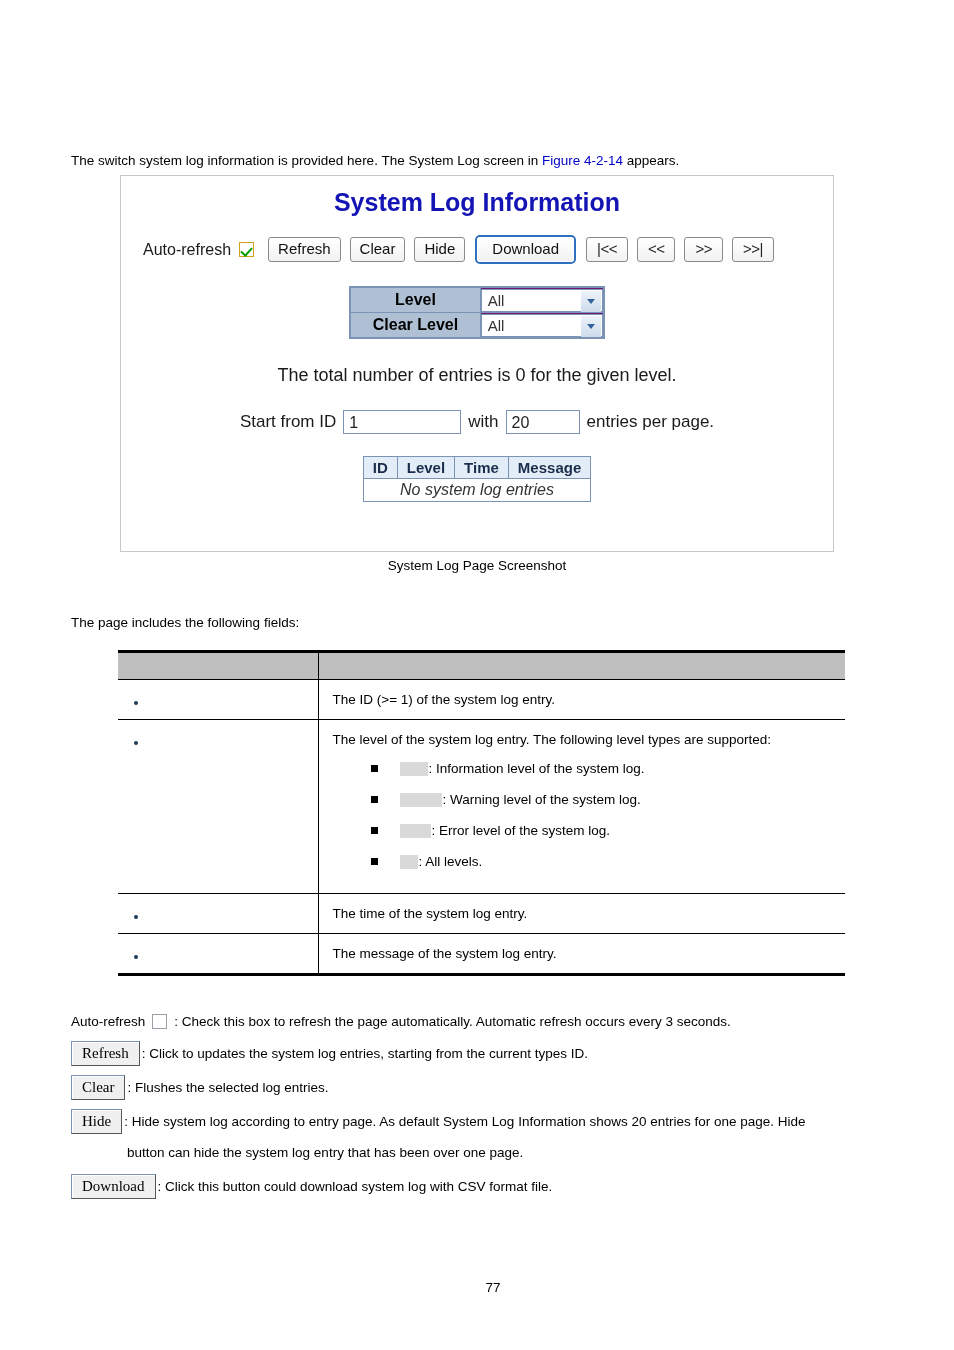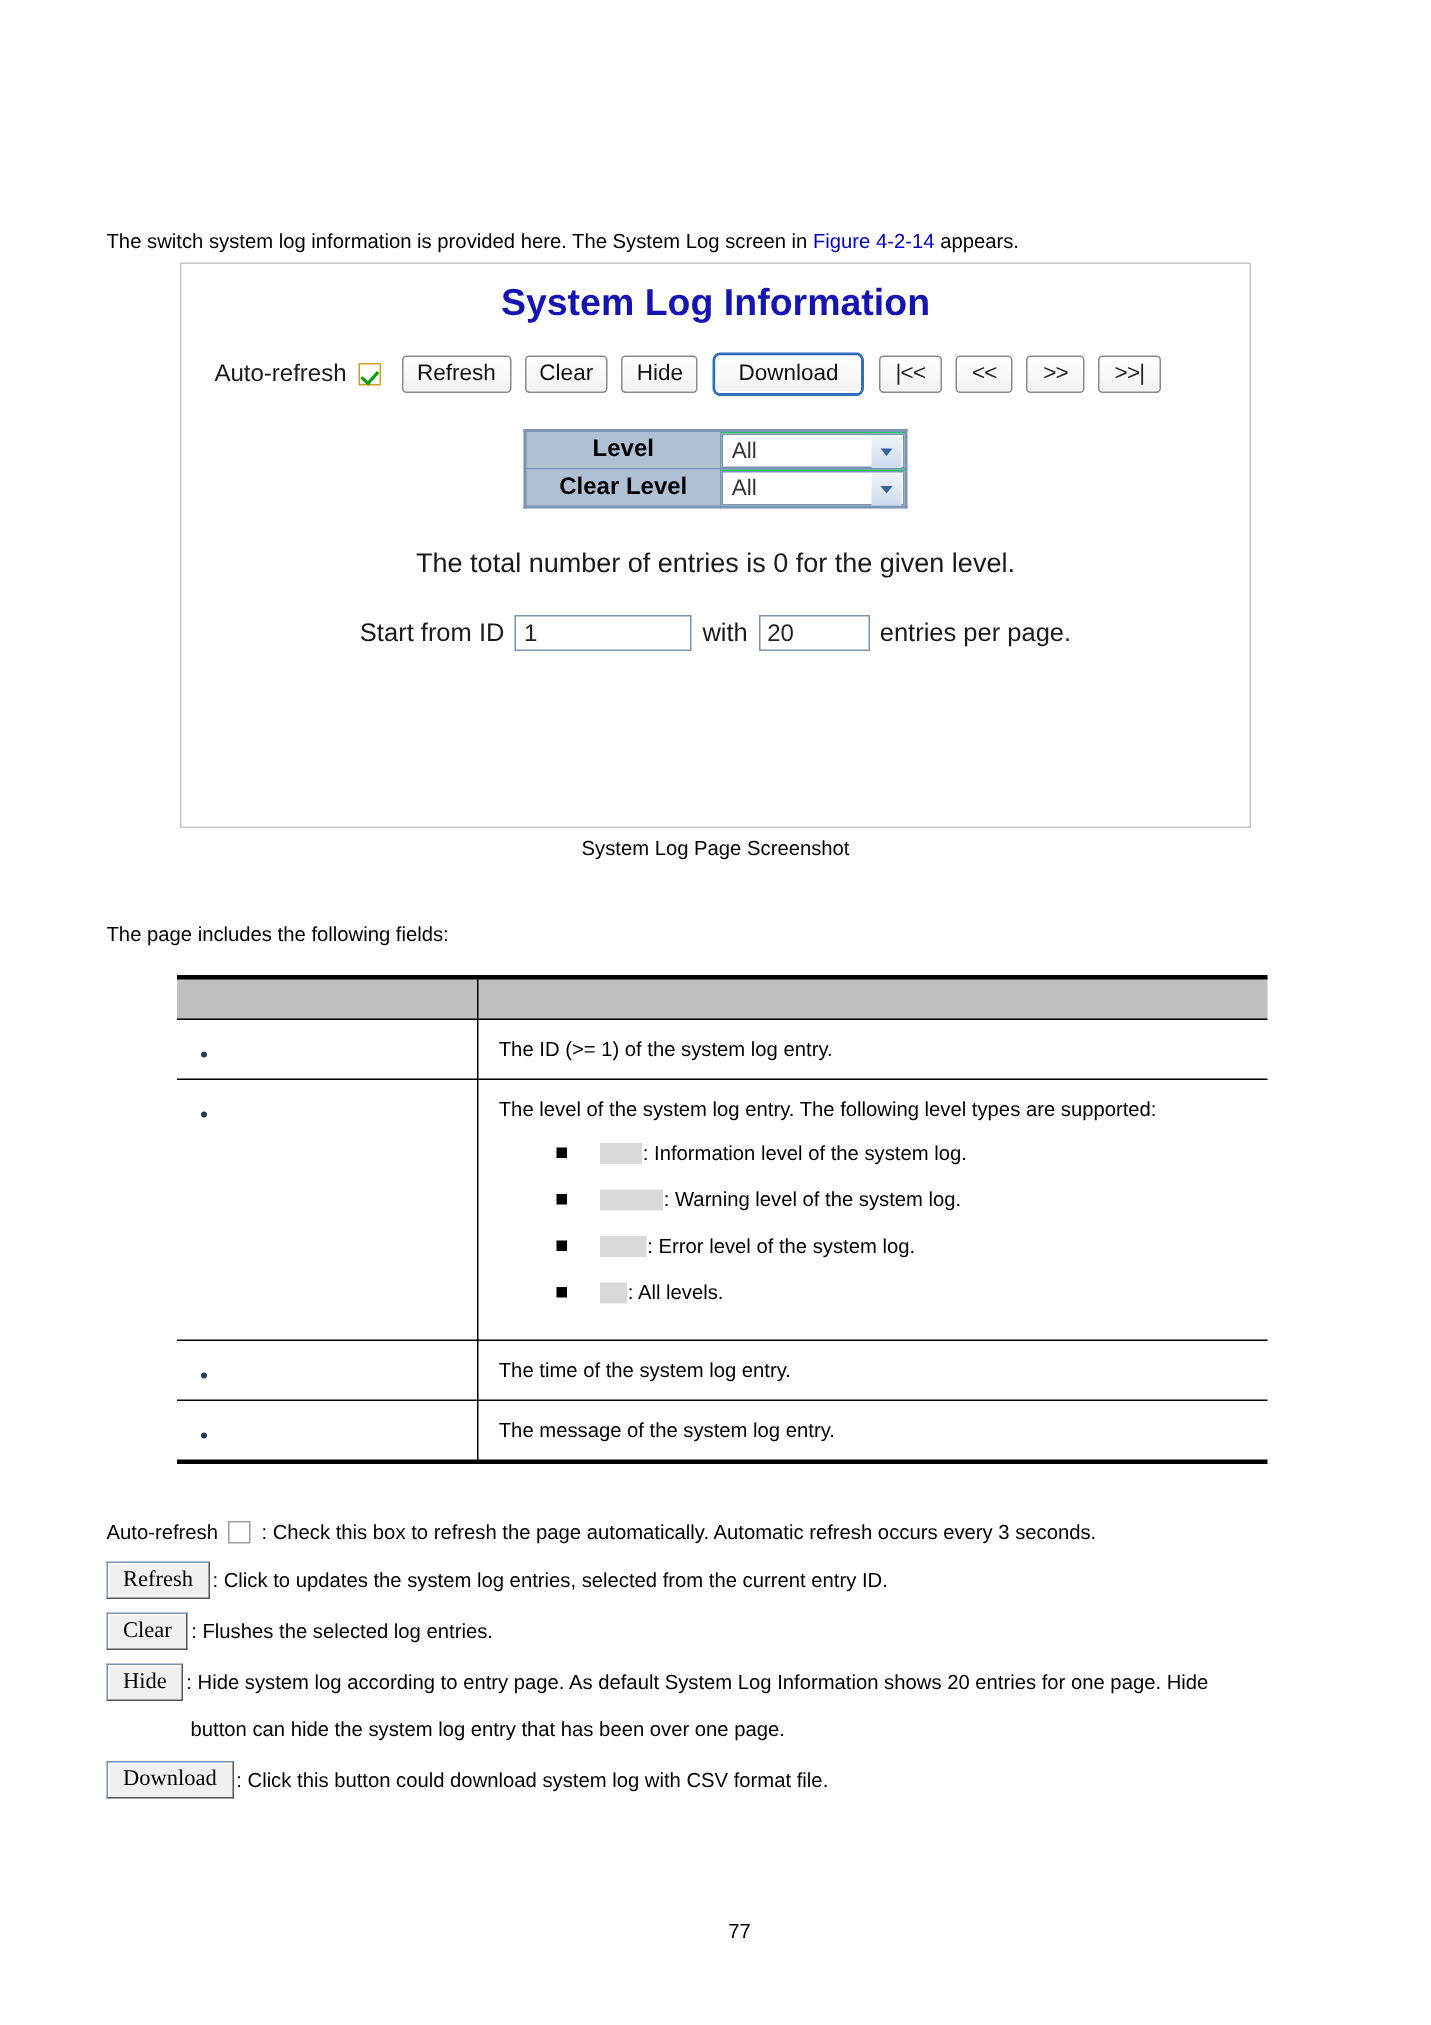"All" .sel-cell { background: #22c55e -> #701a75 }
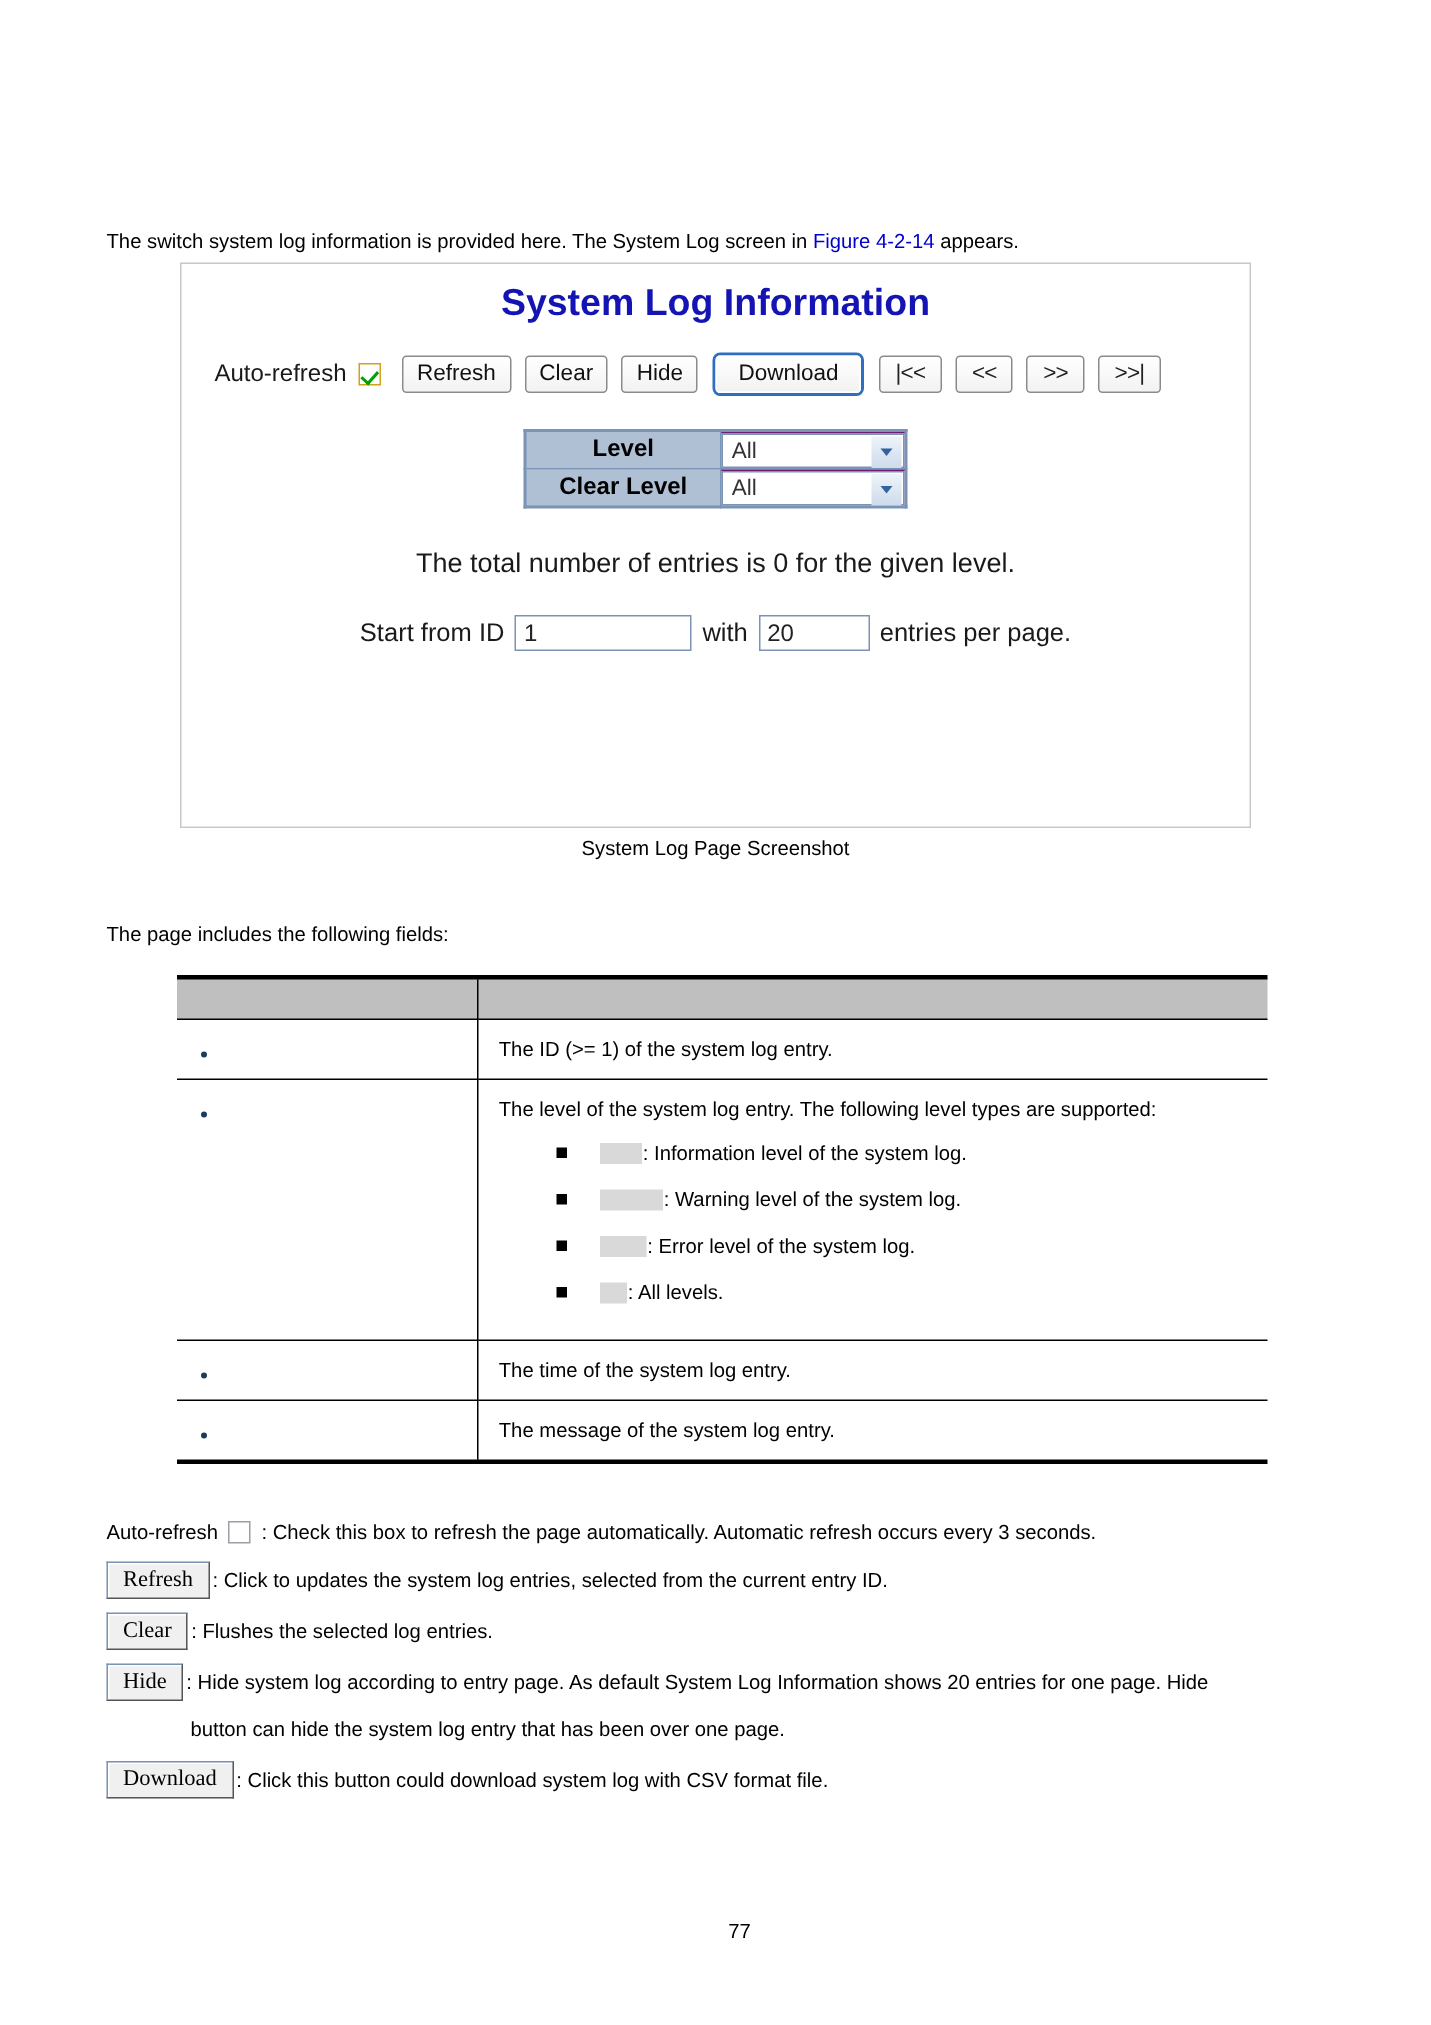"ID" div.log-wrap { html: none -> <div> <table> <tbody> <tr> <th>ID</th> <th>Level</th> <th>Time</th> <th>Message</th> </tr> <tr> <td>No system log entries</td> </tr> </tbody> </table> </div> }
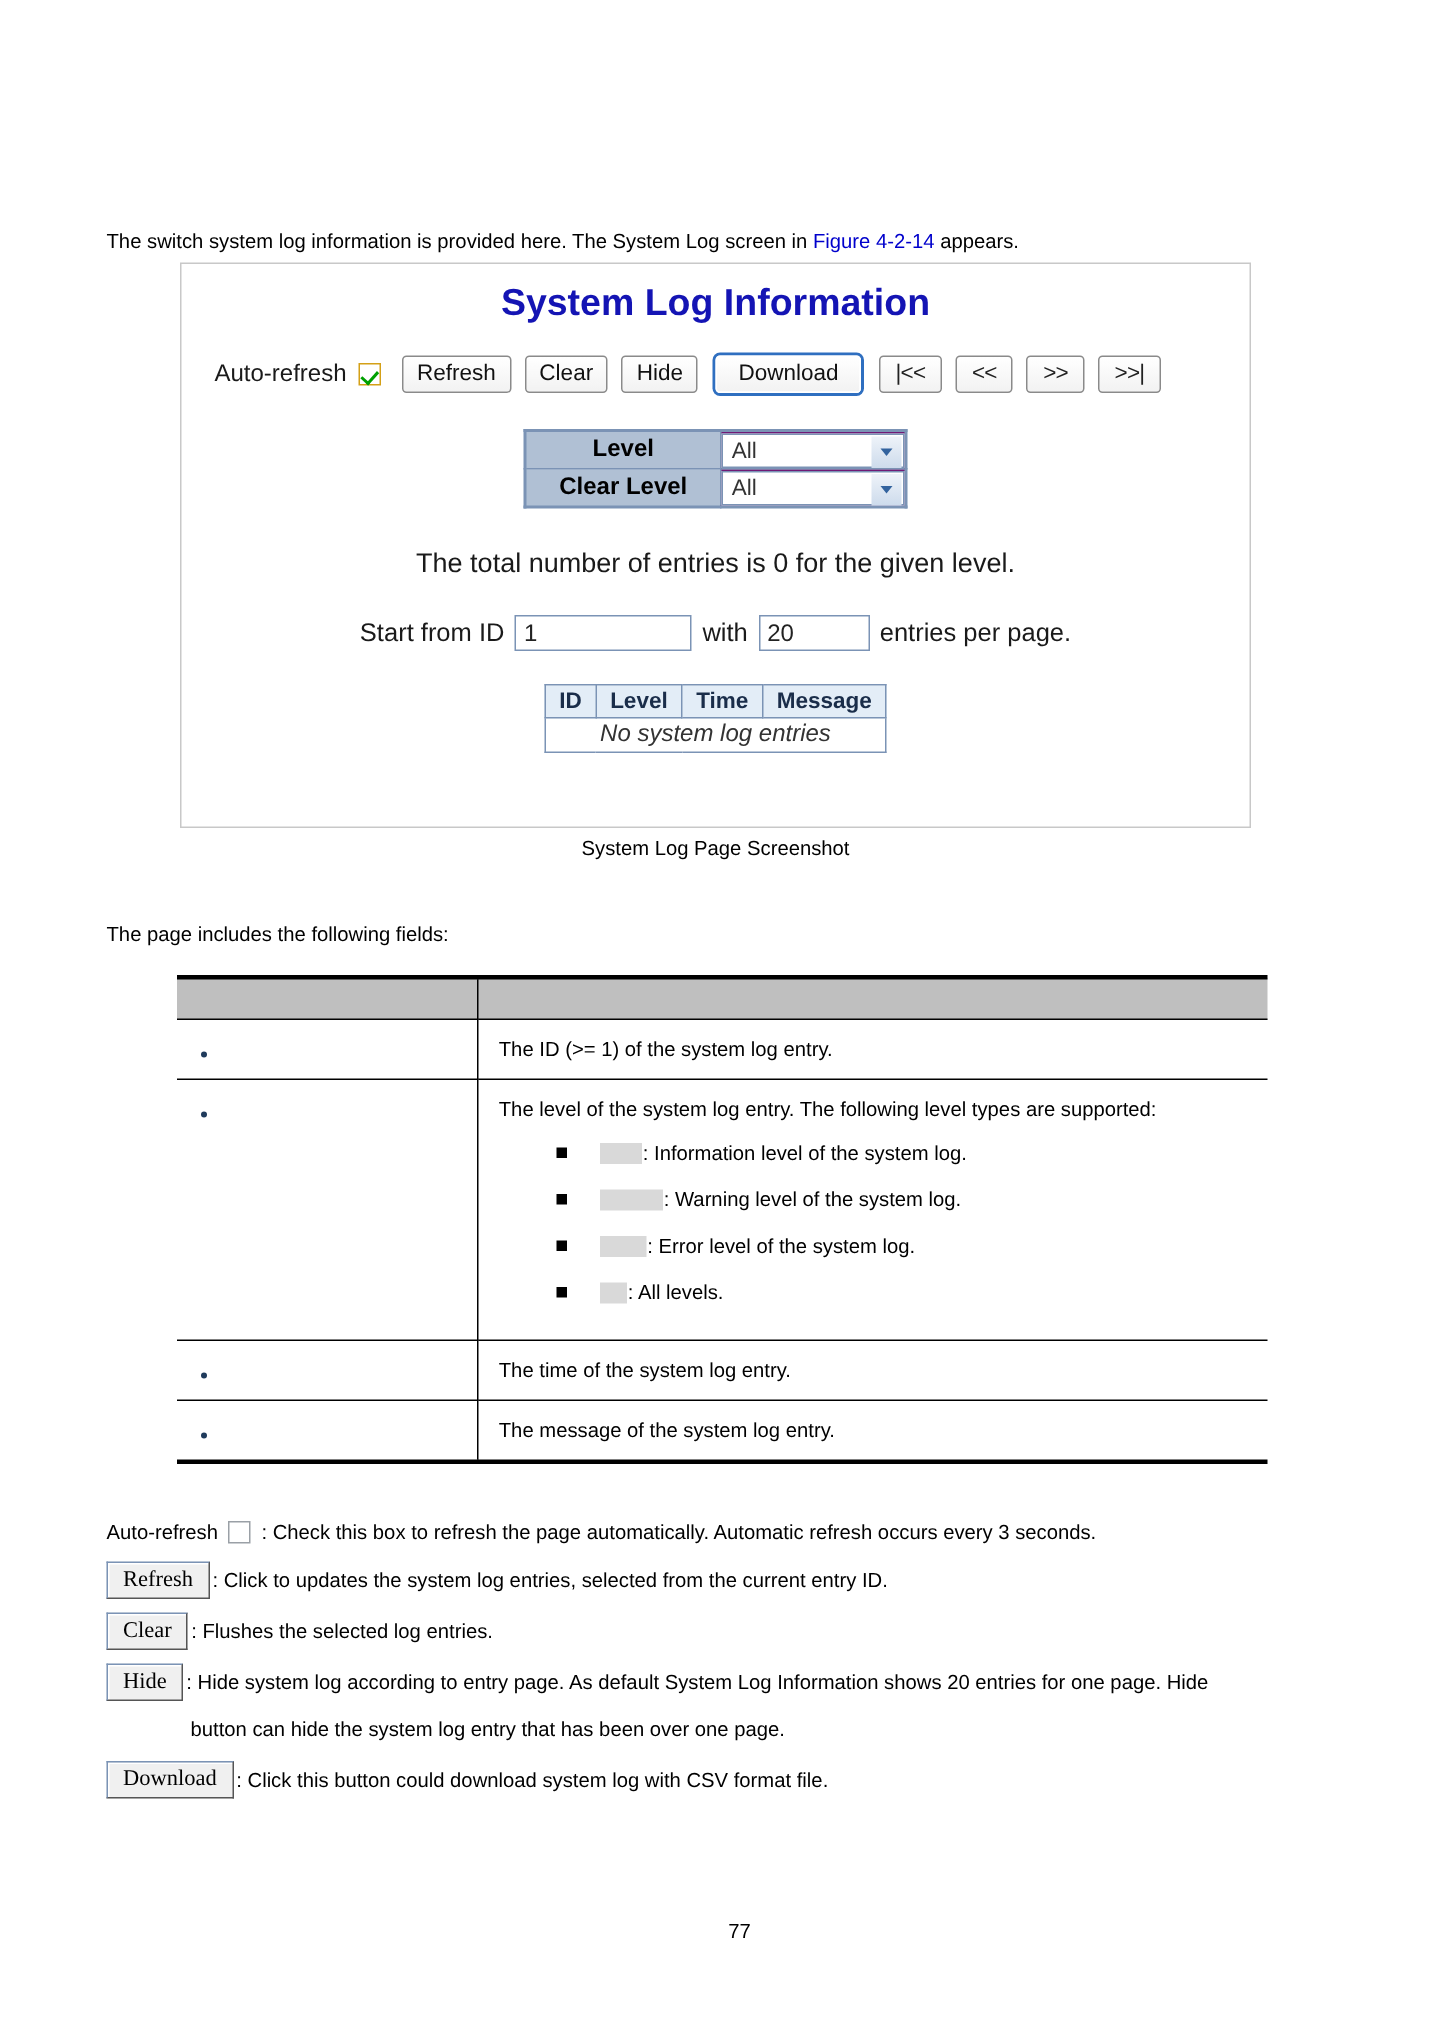": Click to updates the" span.txt { text: selected from the current entry -> starting from the current types }
